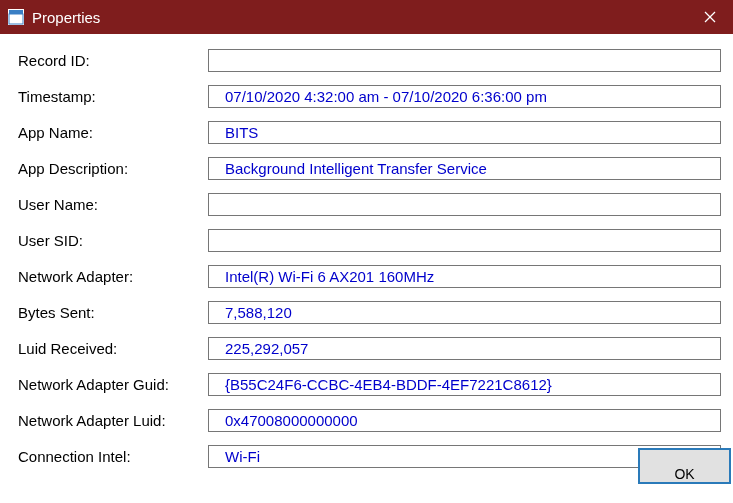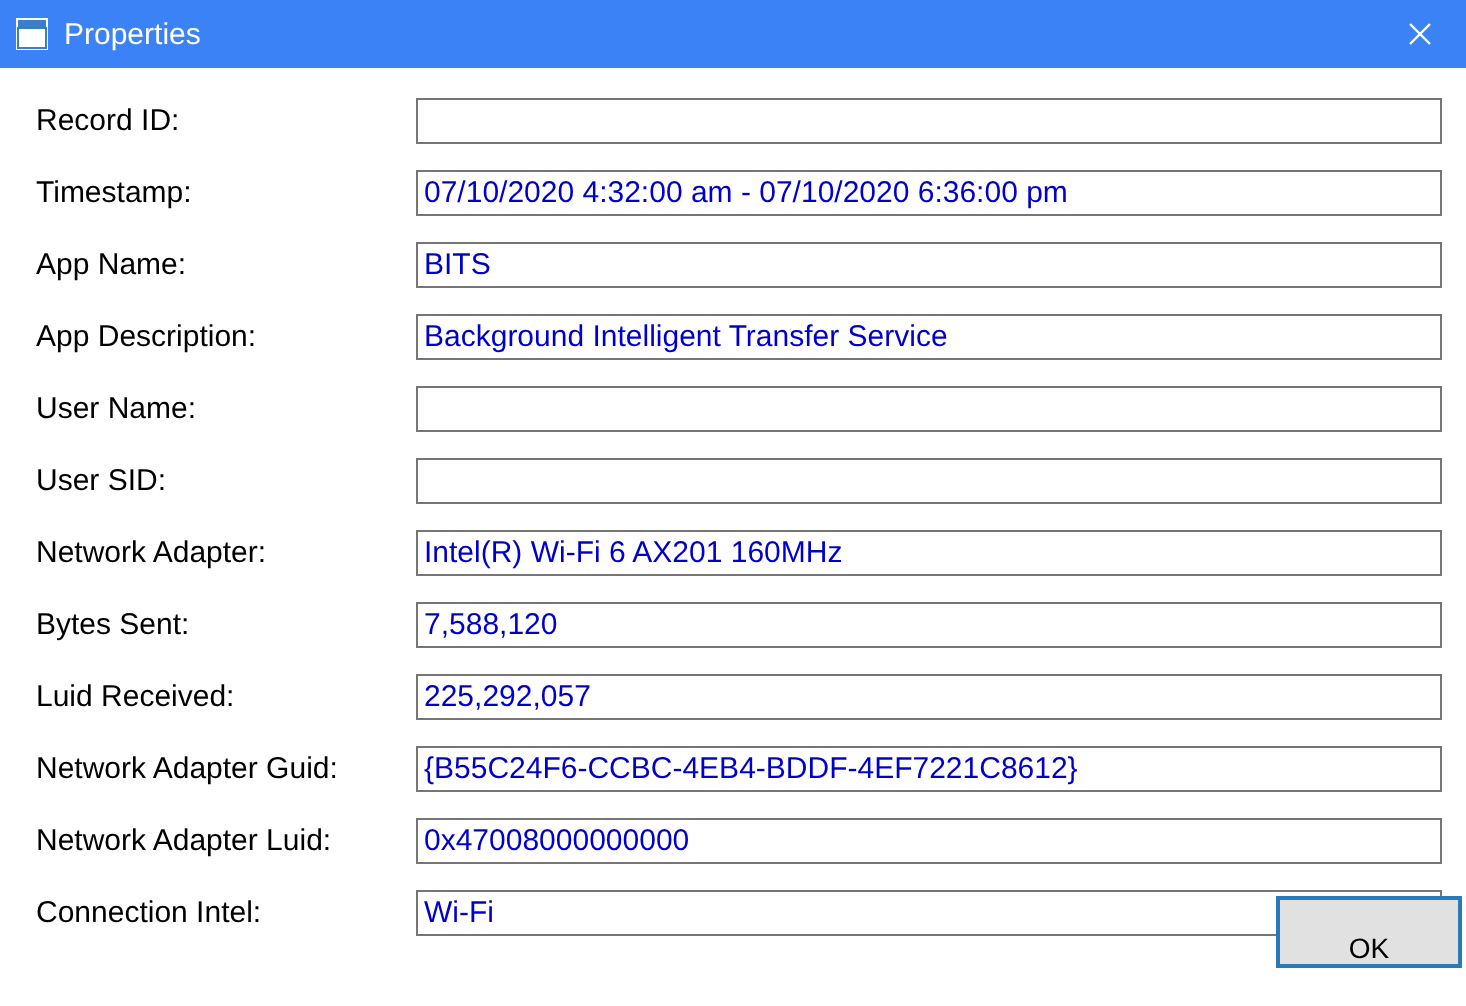"Properties" .titlebar { background: #3b82f6 -> #7f1d1d }
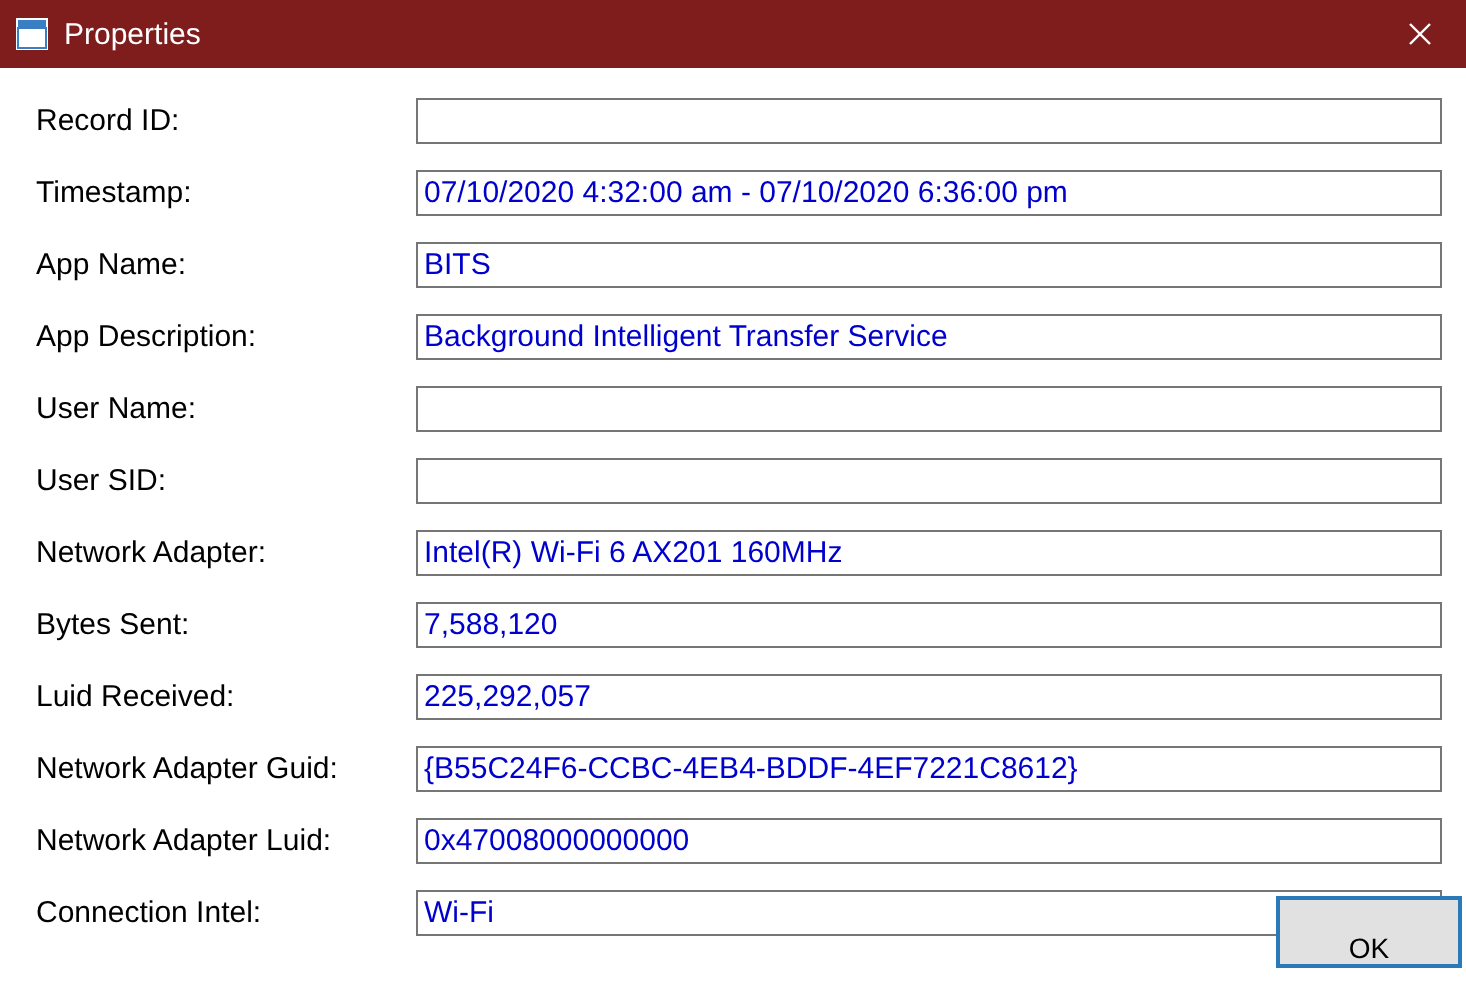"07/10/2020 4:32:00 am - 07/10/2020" .form-input { padding: 0 3px -> 0 16px }
